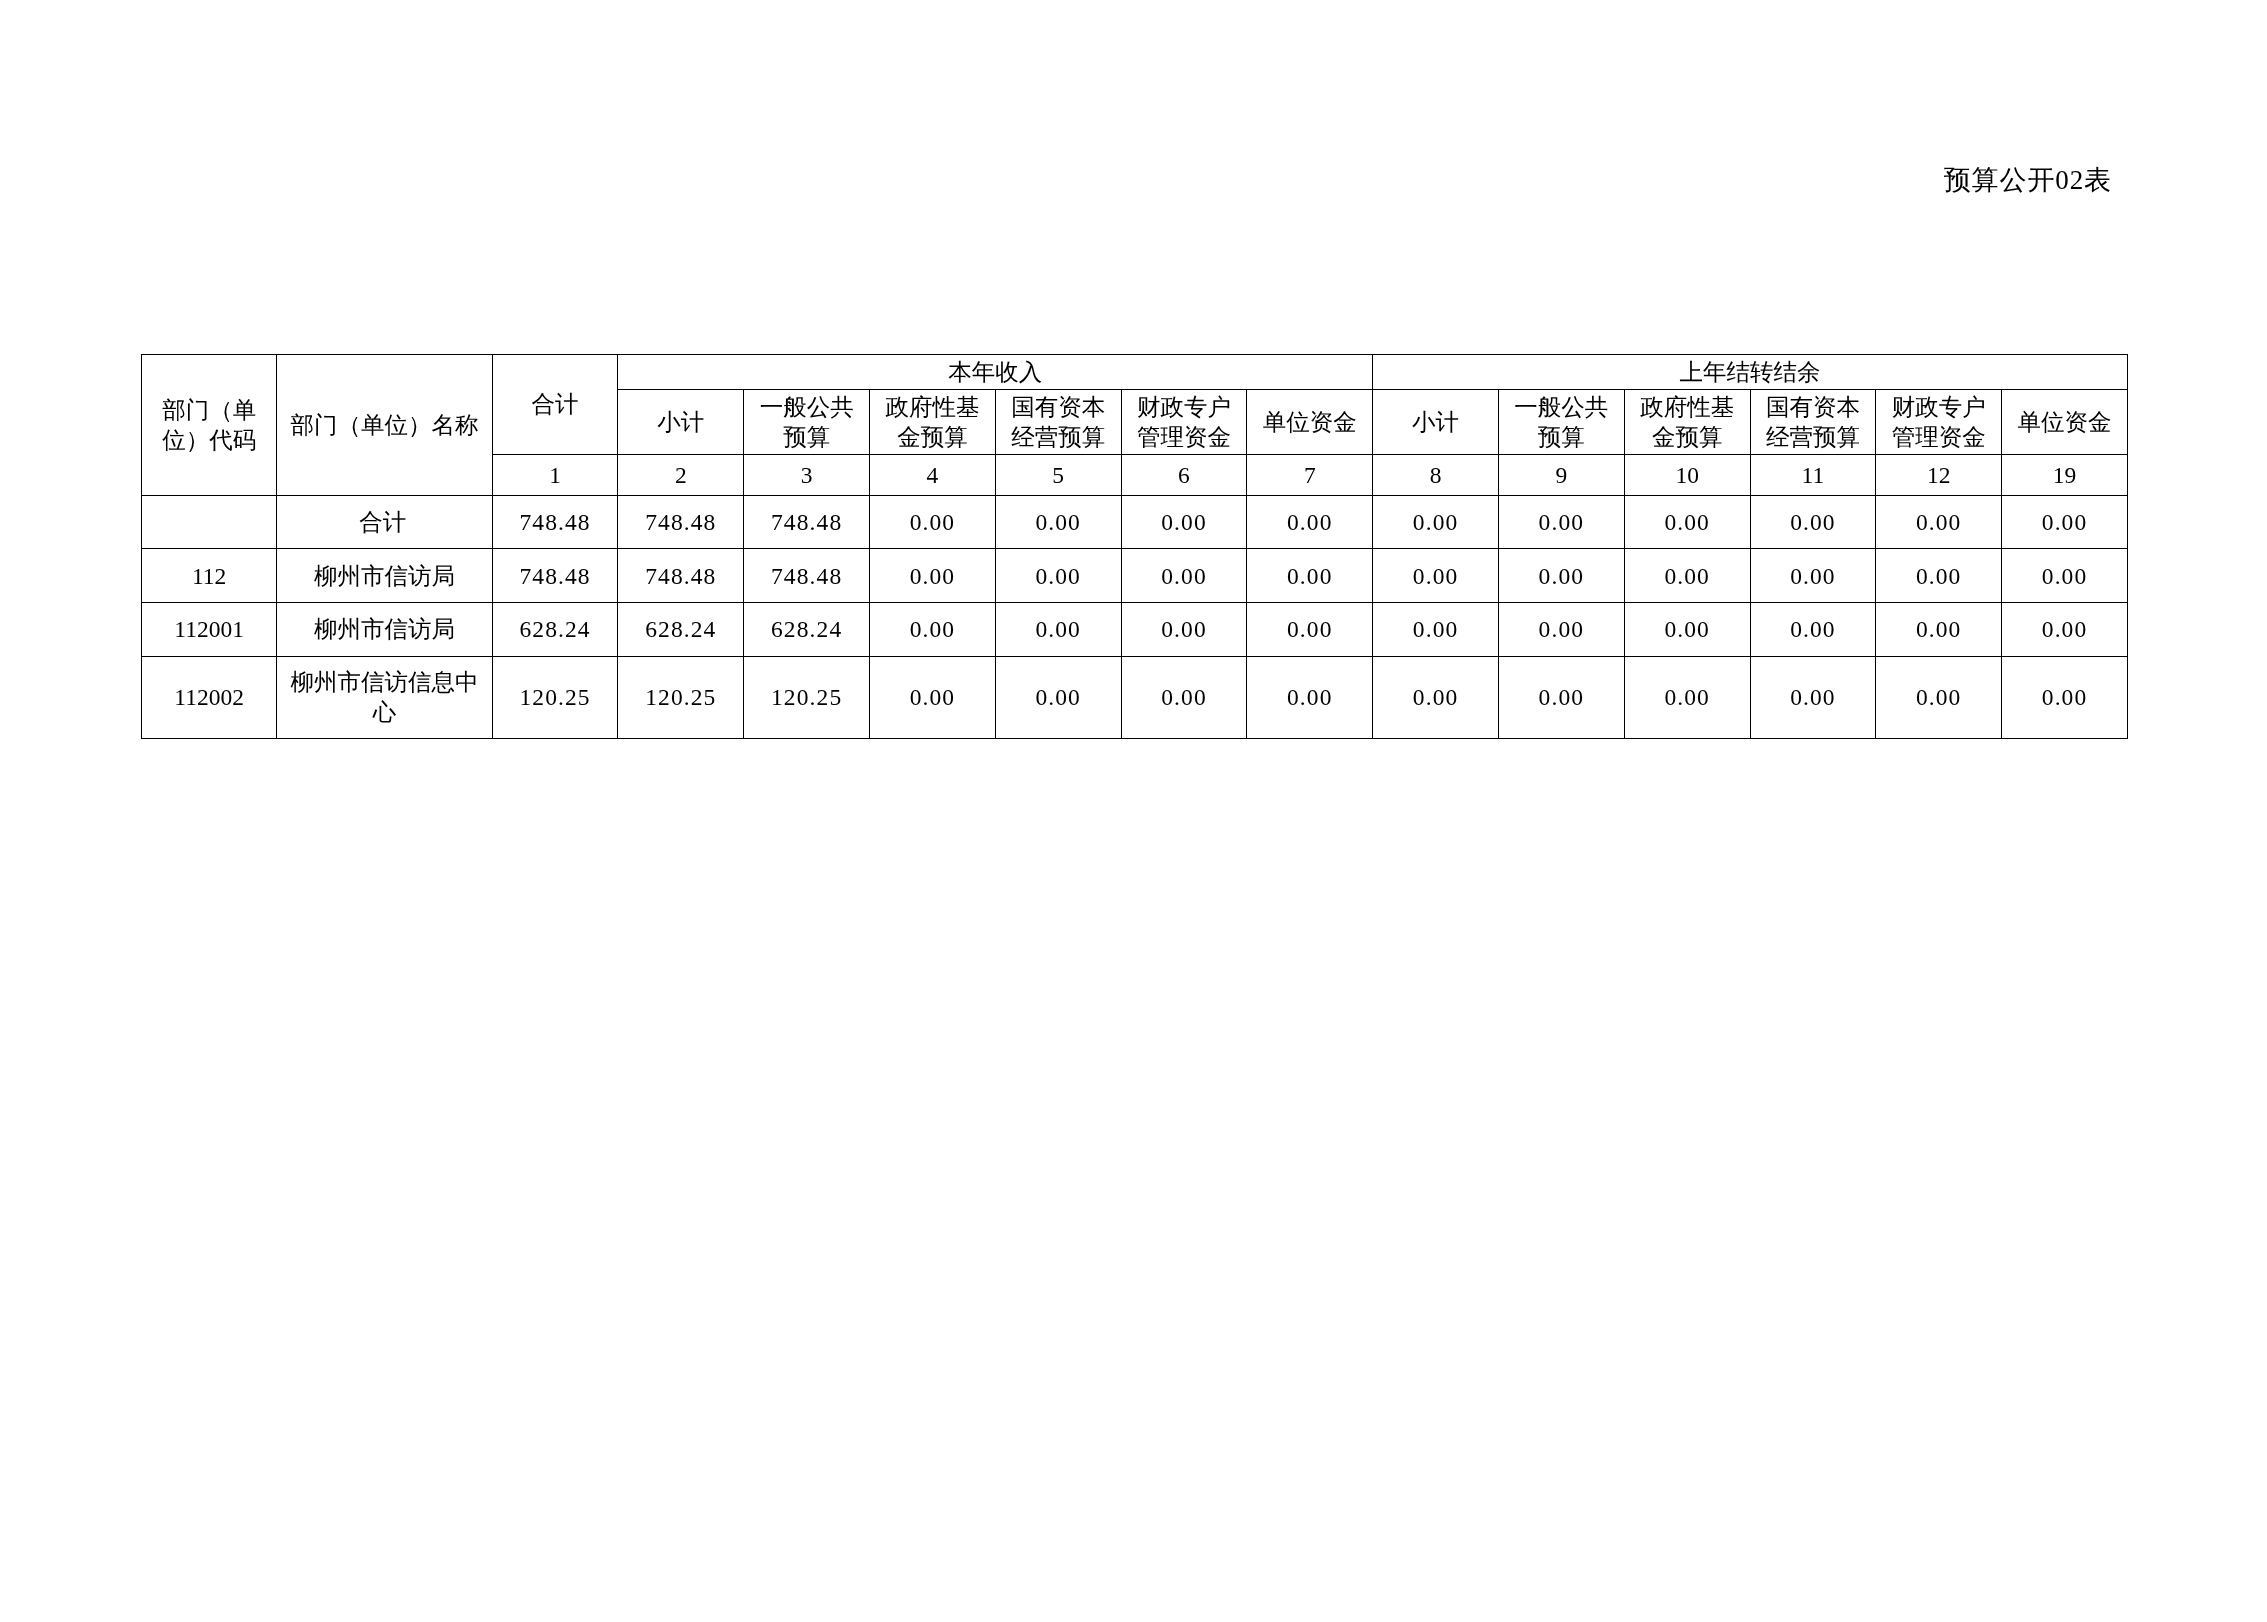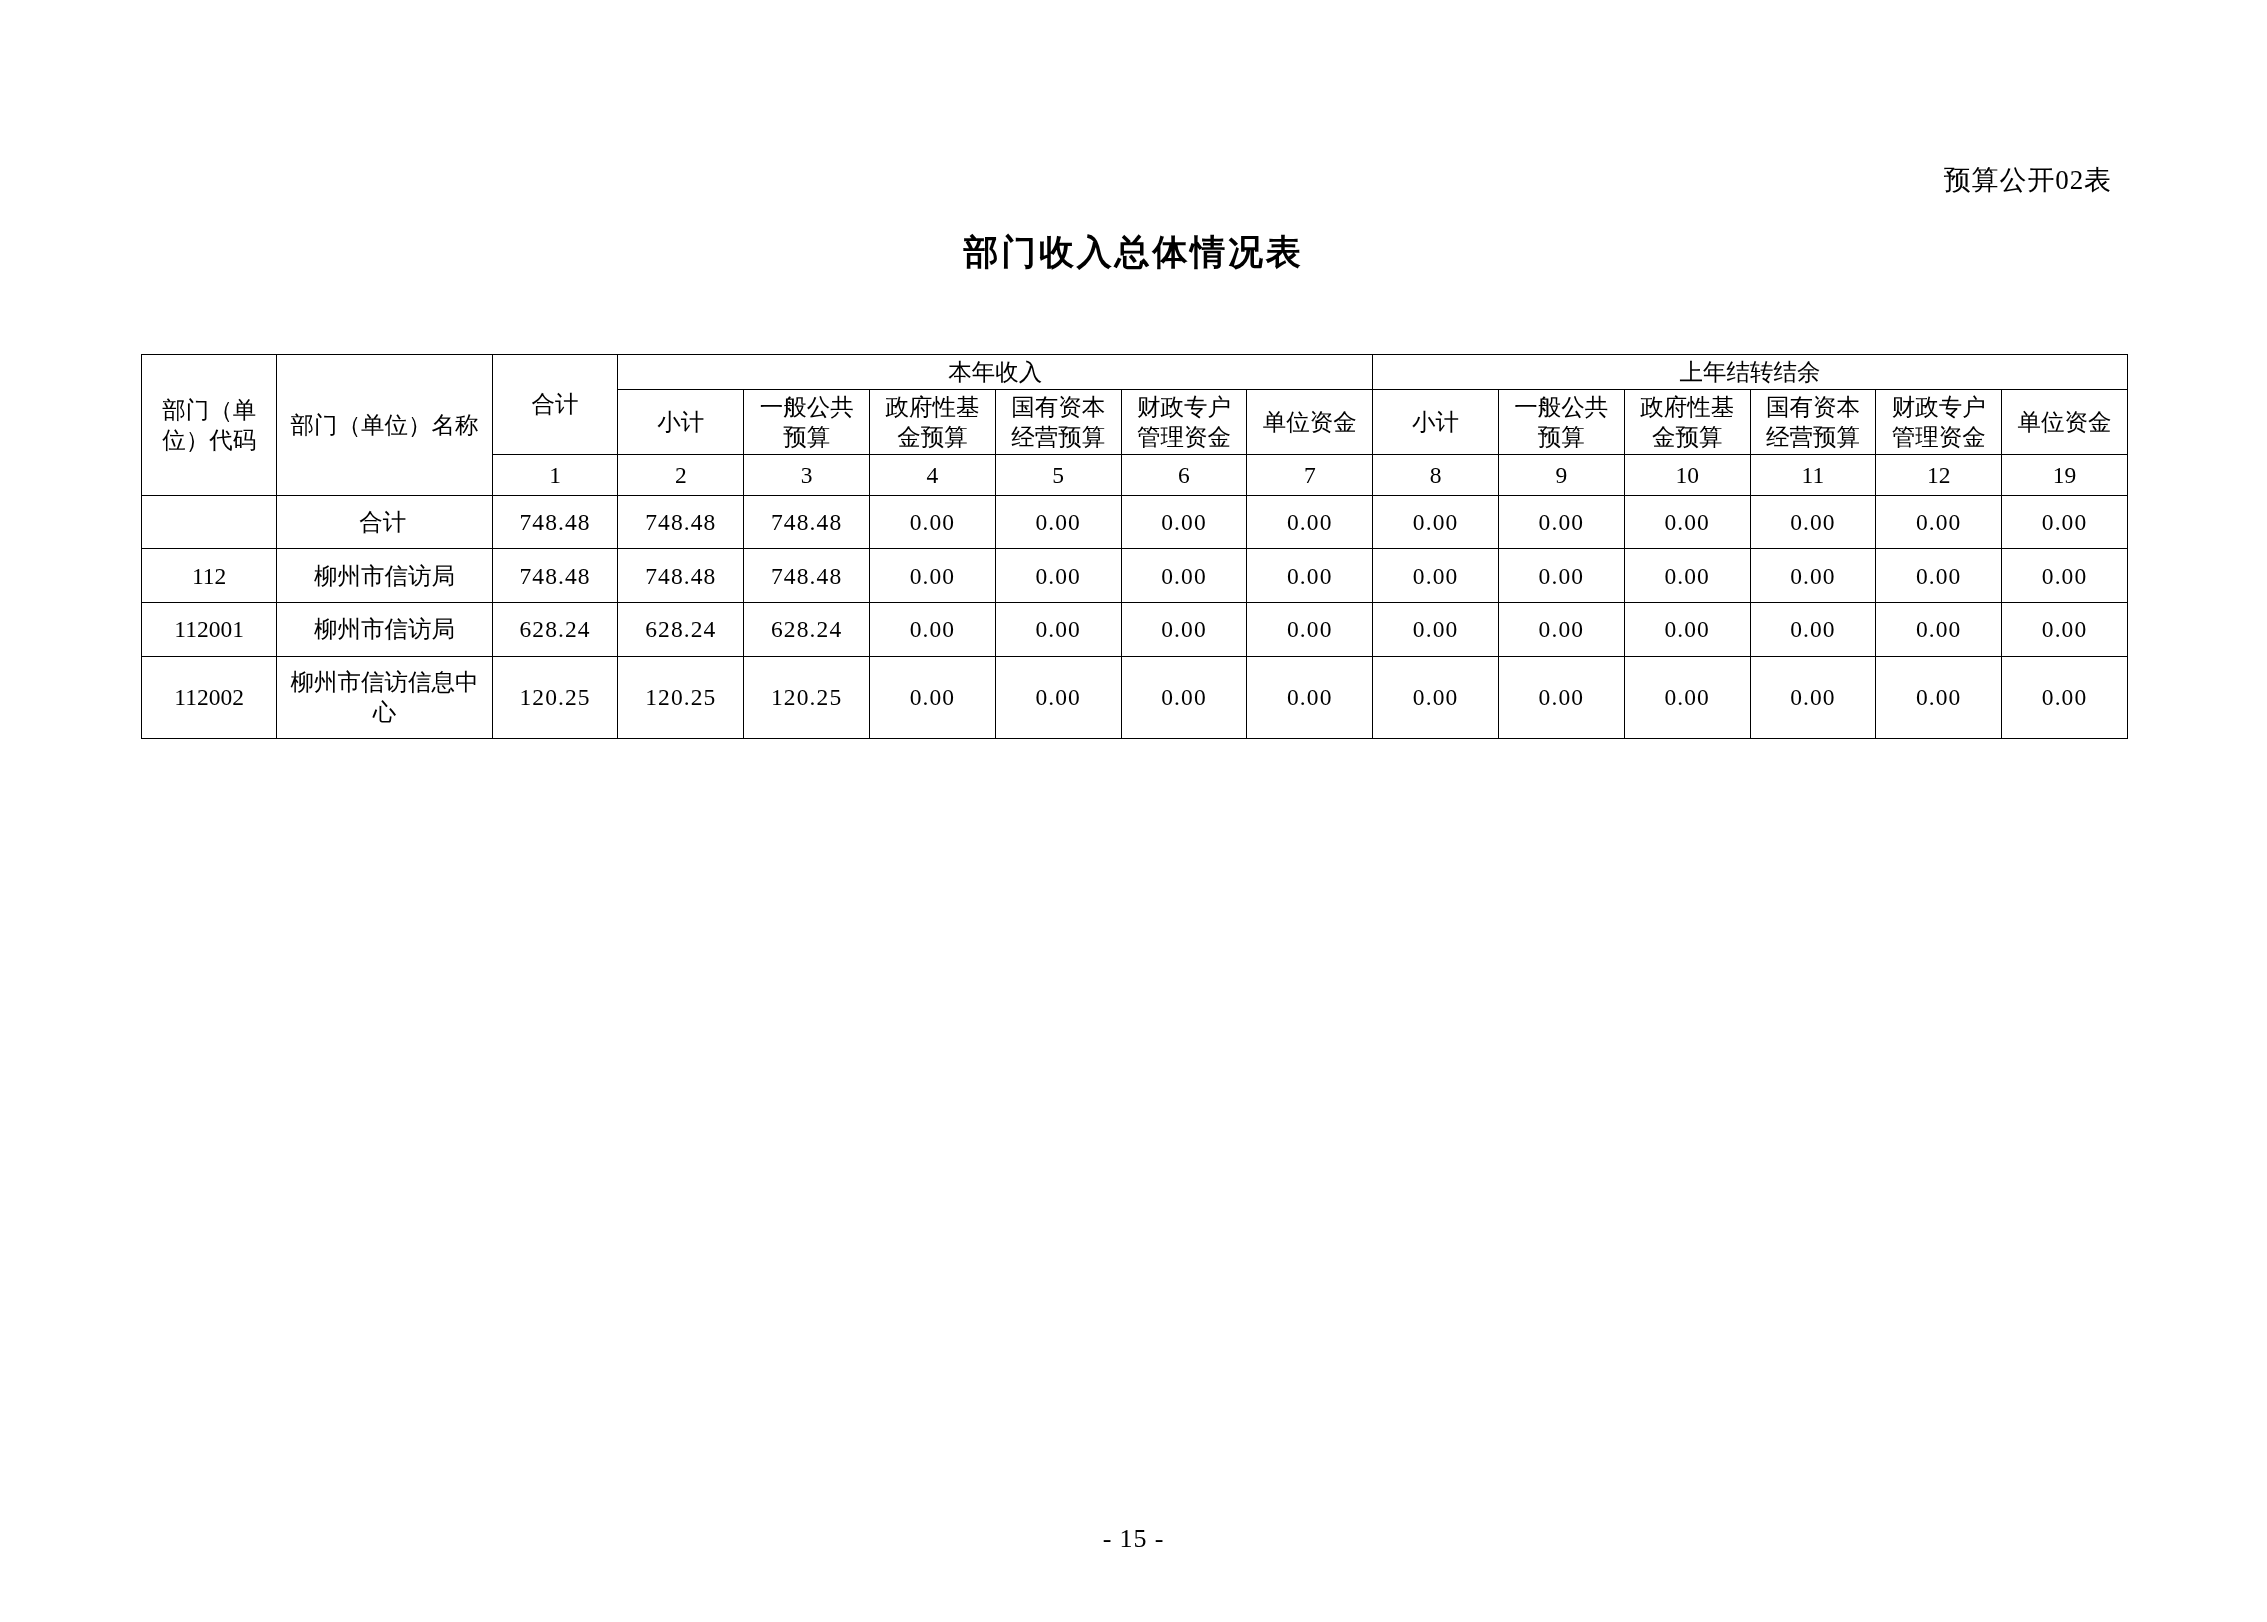"部门收入总体情况表" div.doc-title { html: <div>部门收入总体情况表</div> -> none }
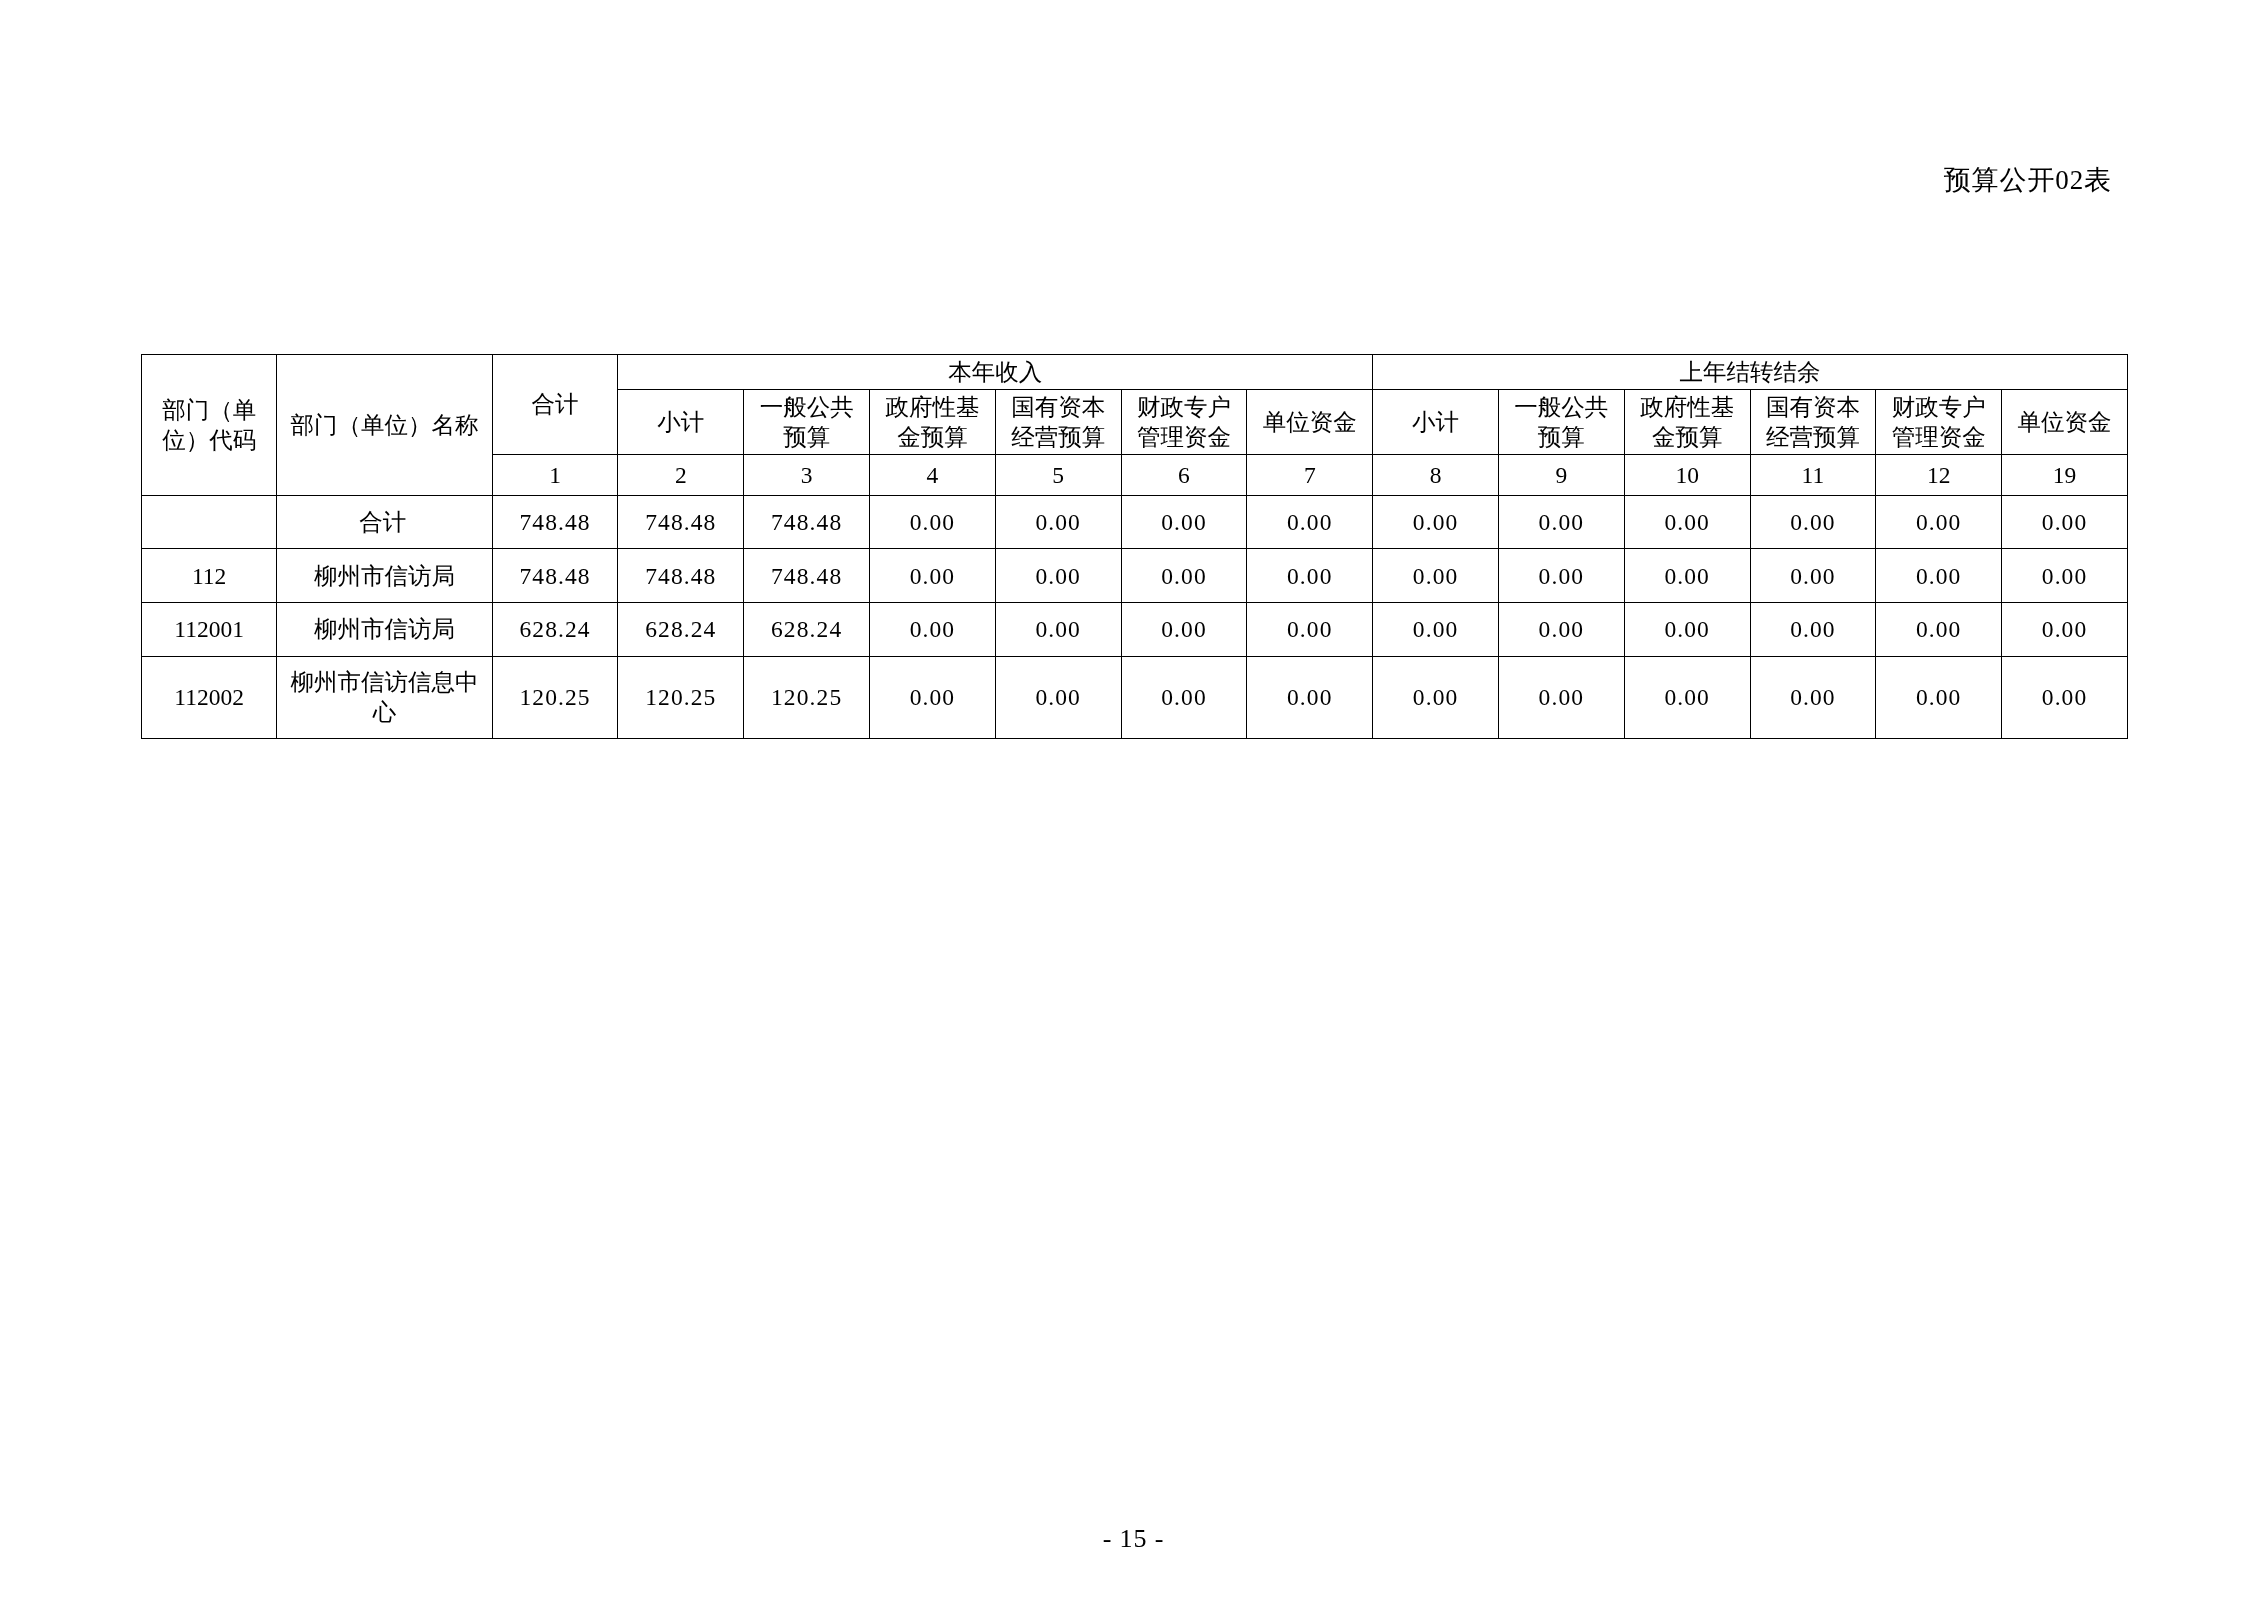"- 15 -" div.footer-page { html: <div>- 15 -</div> -> none }
